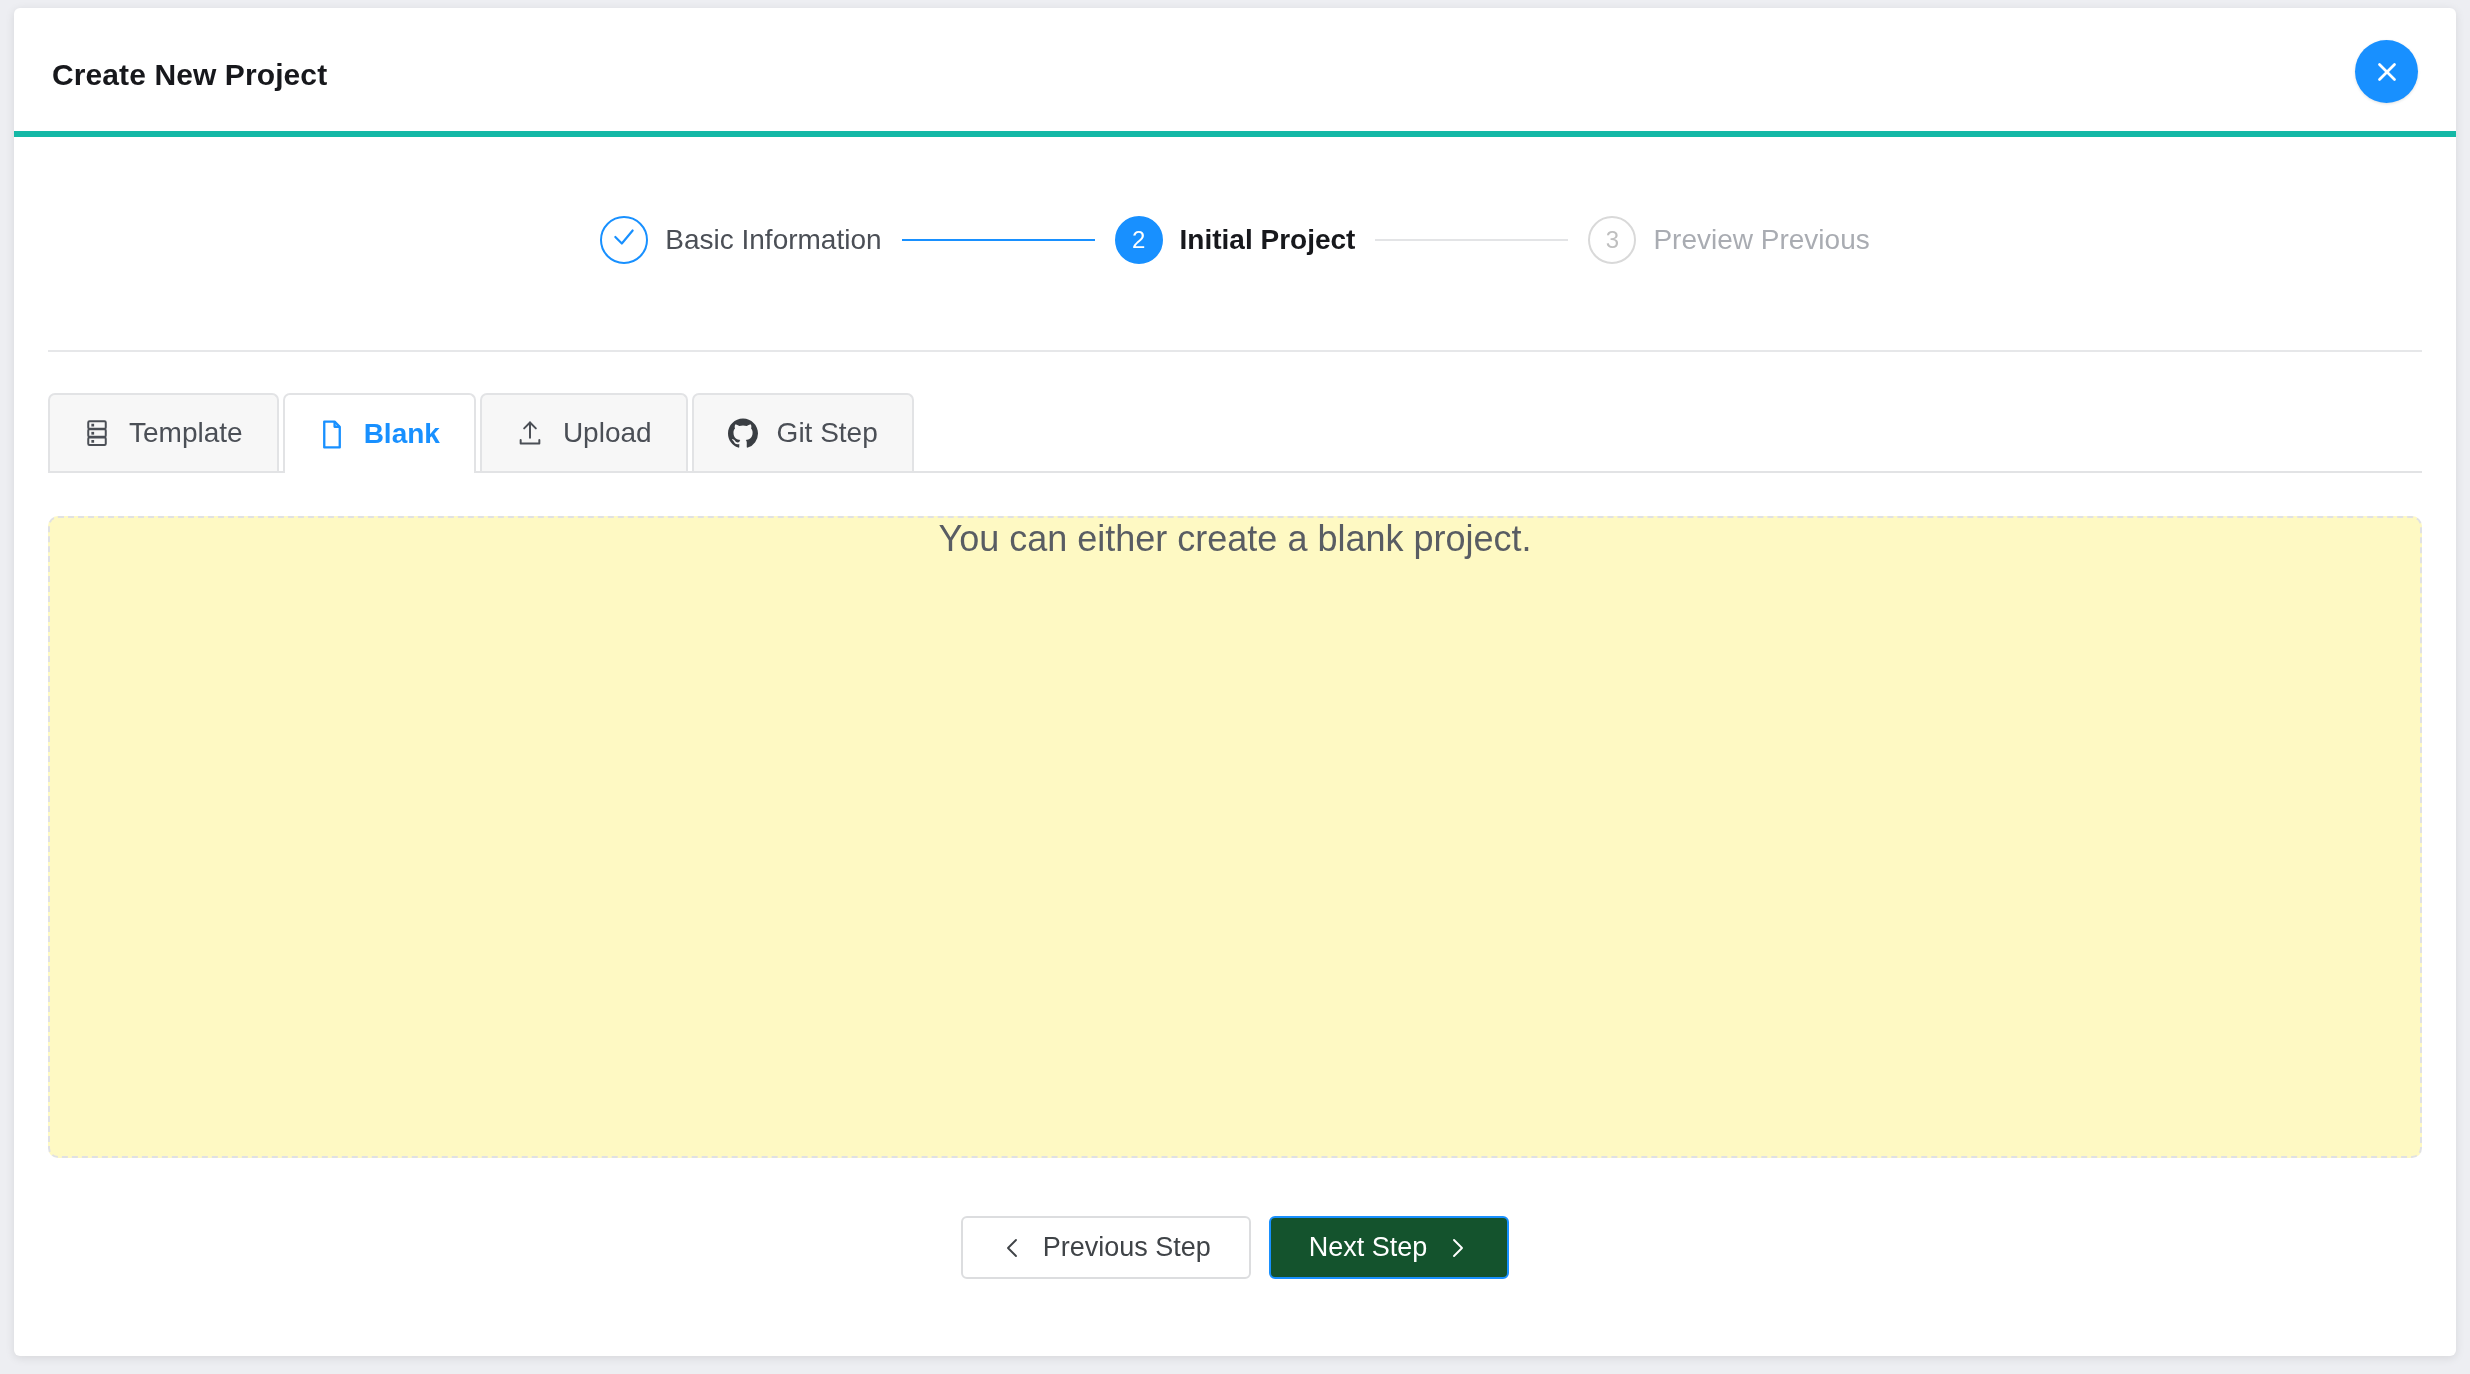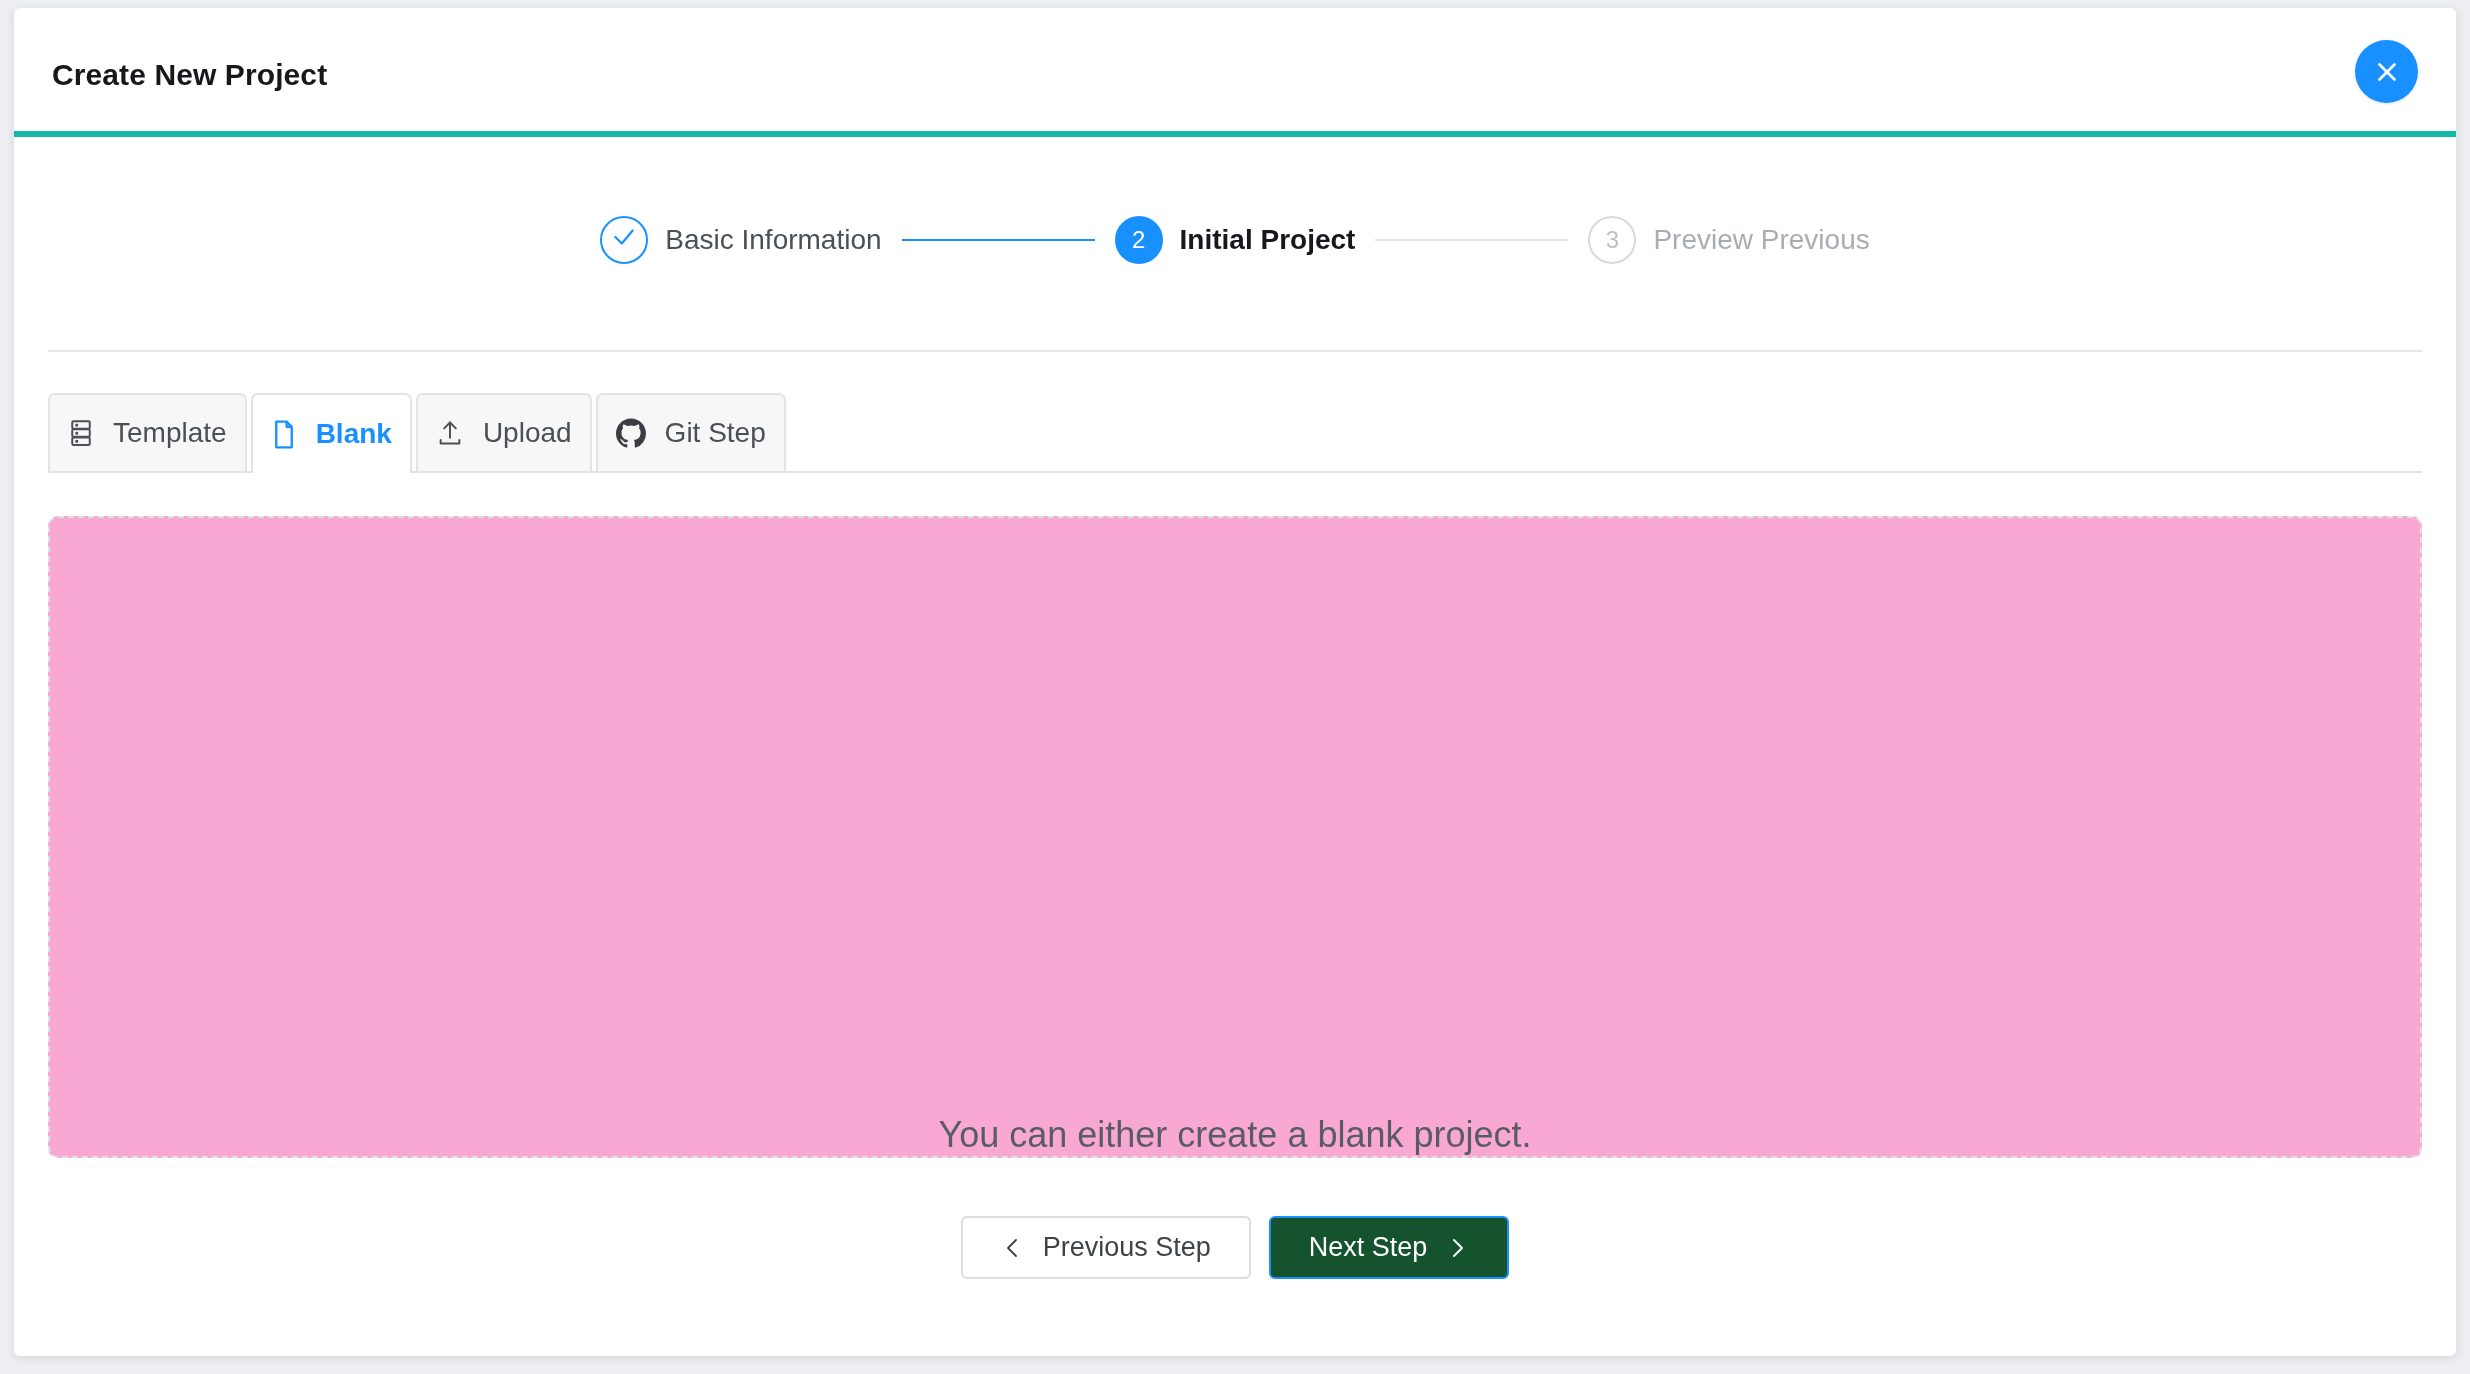"Template" .tab { padding: 0 18px -> 0 34px }
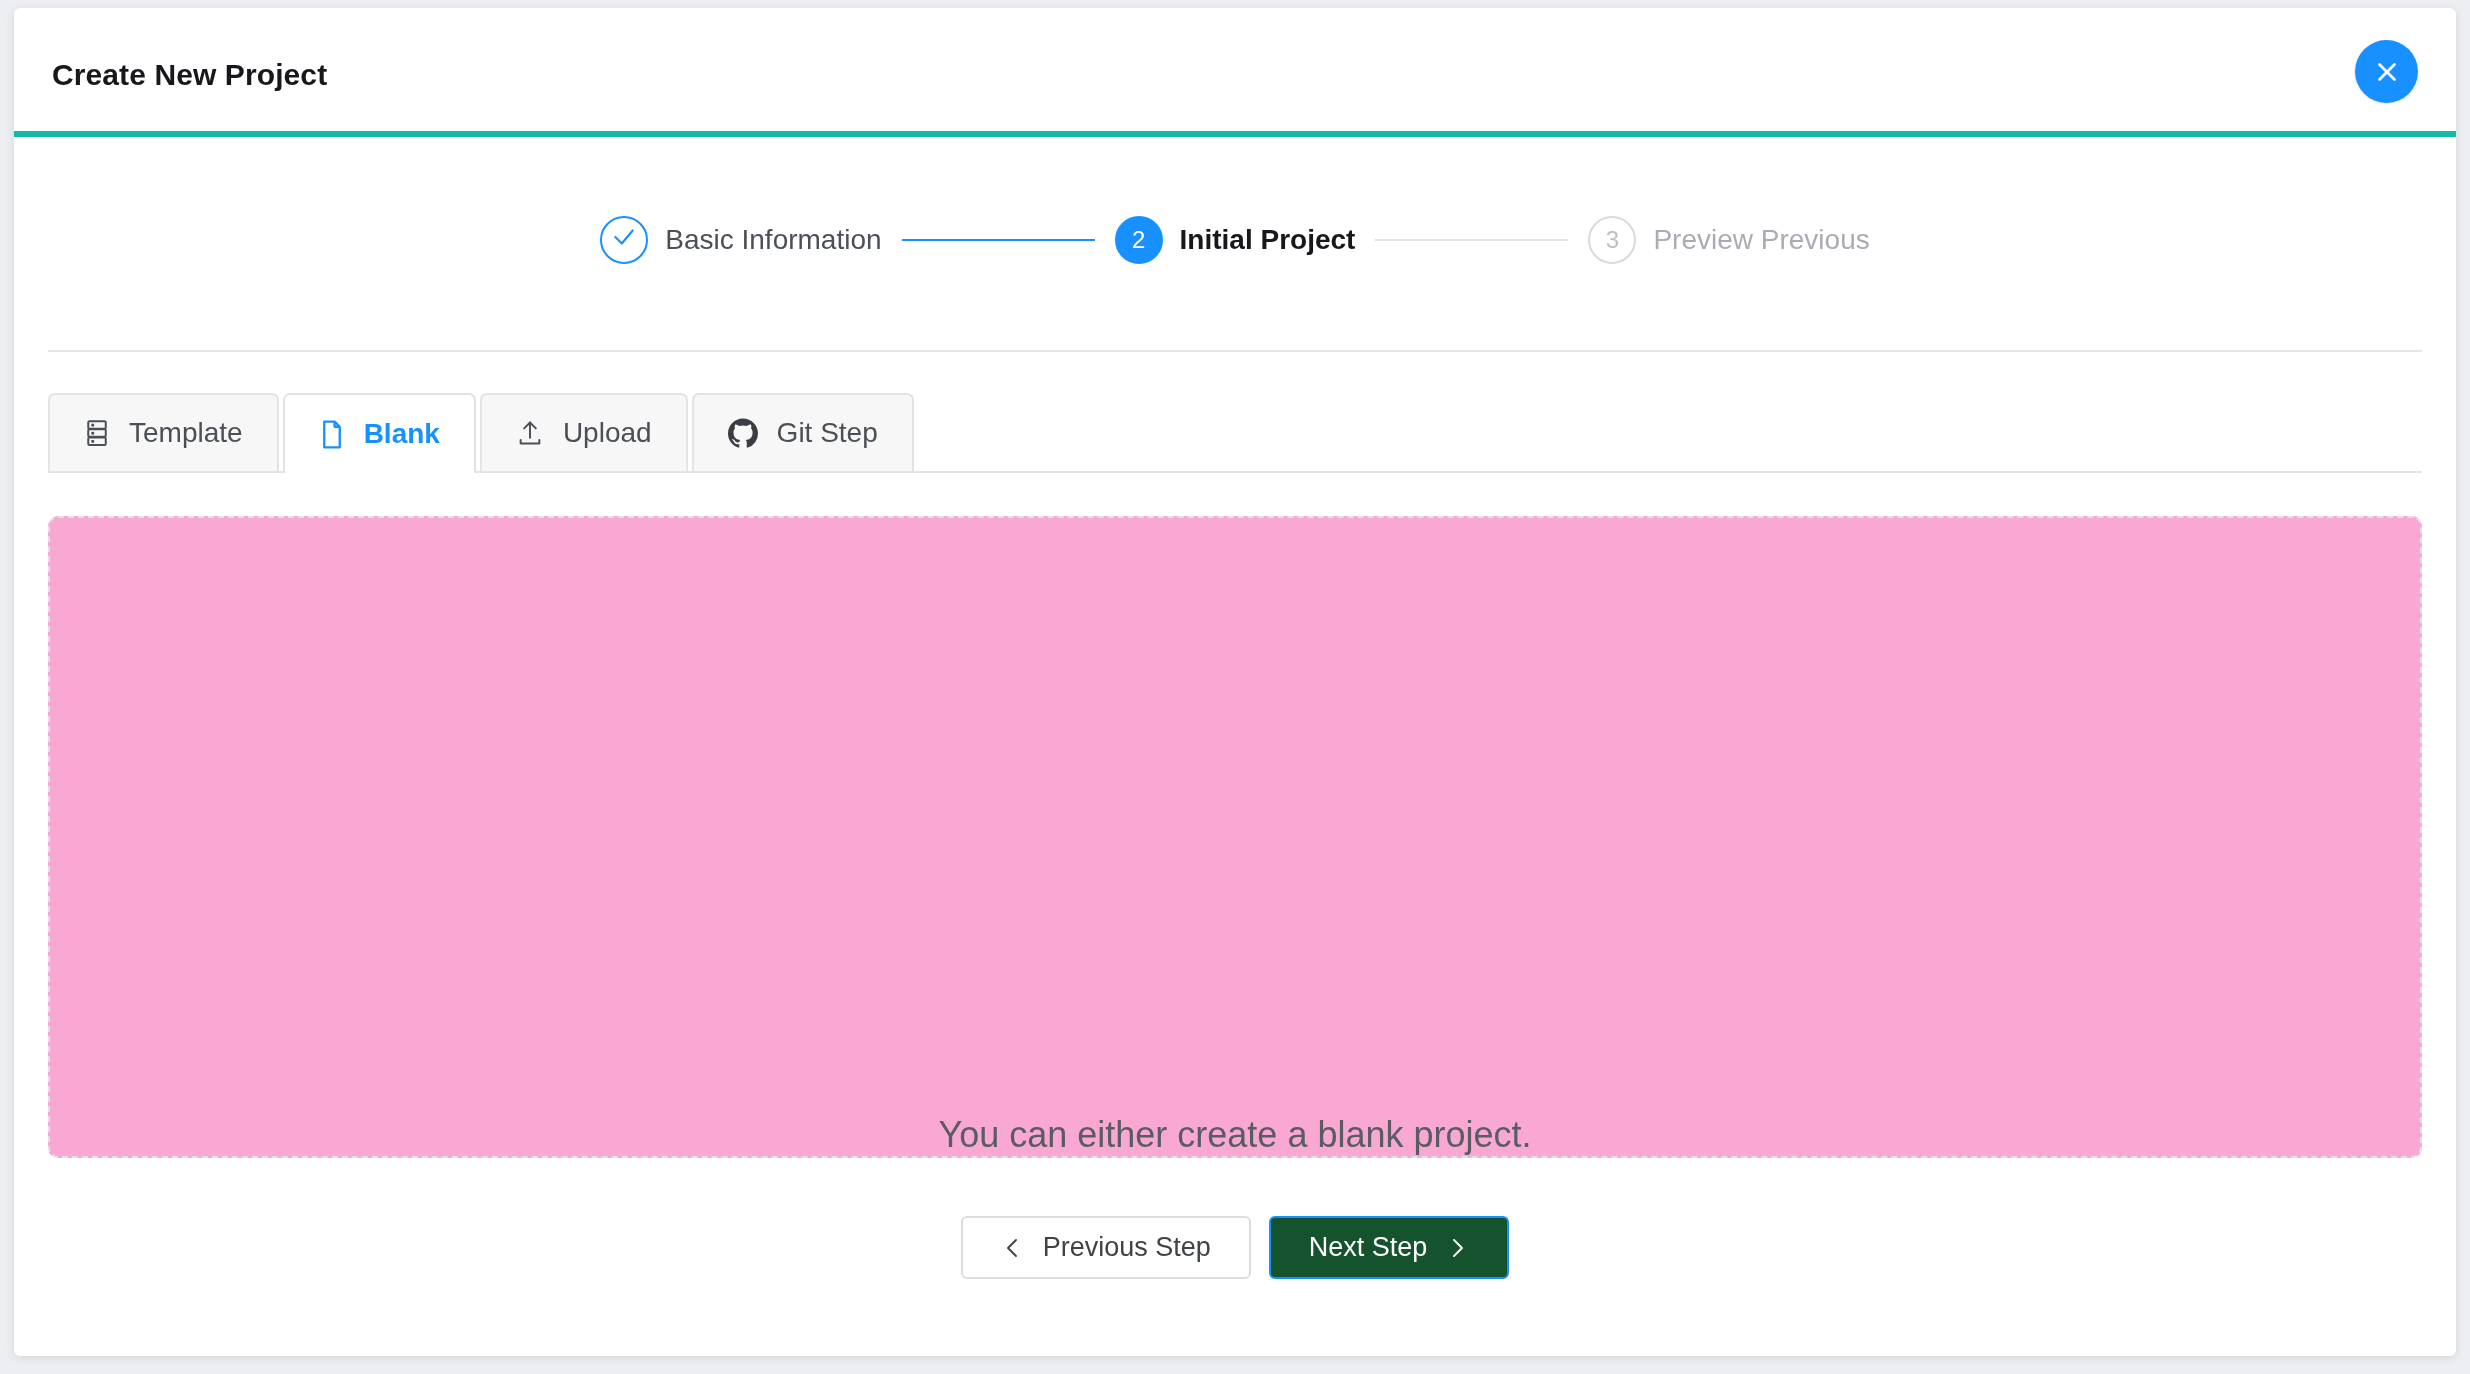"You can either create a" .content-panel { align-items: flex-end -> flex-start; background: #f9a8d4 -> #fef9c3 }
